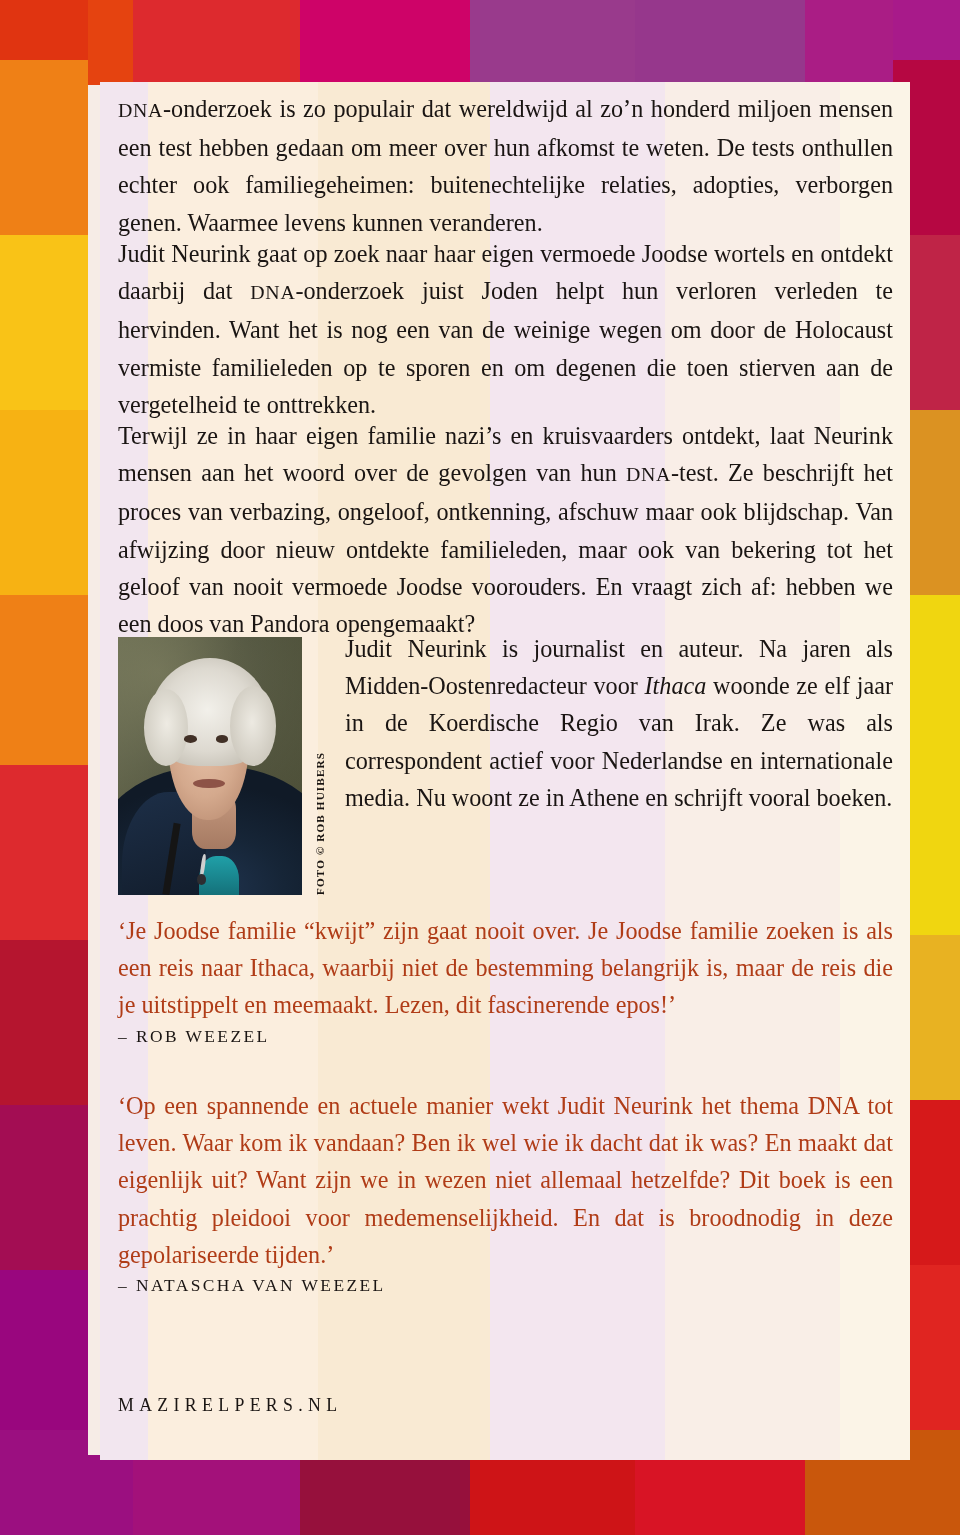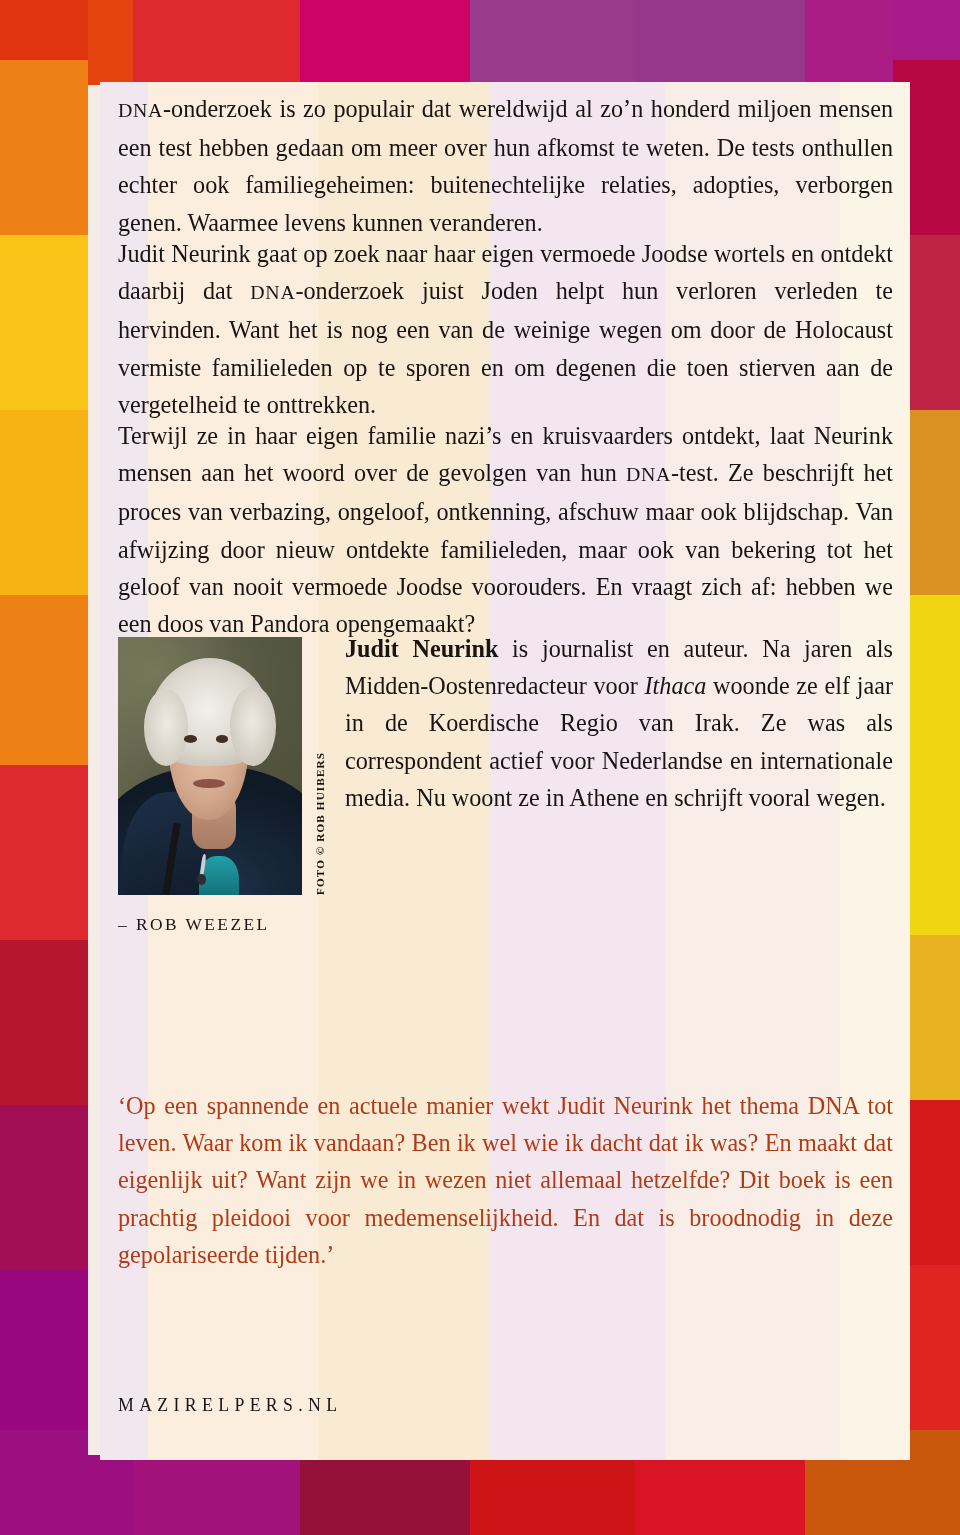"Judit Neurink" #author-bio b { font-weight: 700 -> 400 }
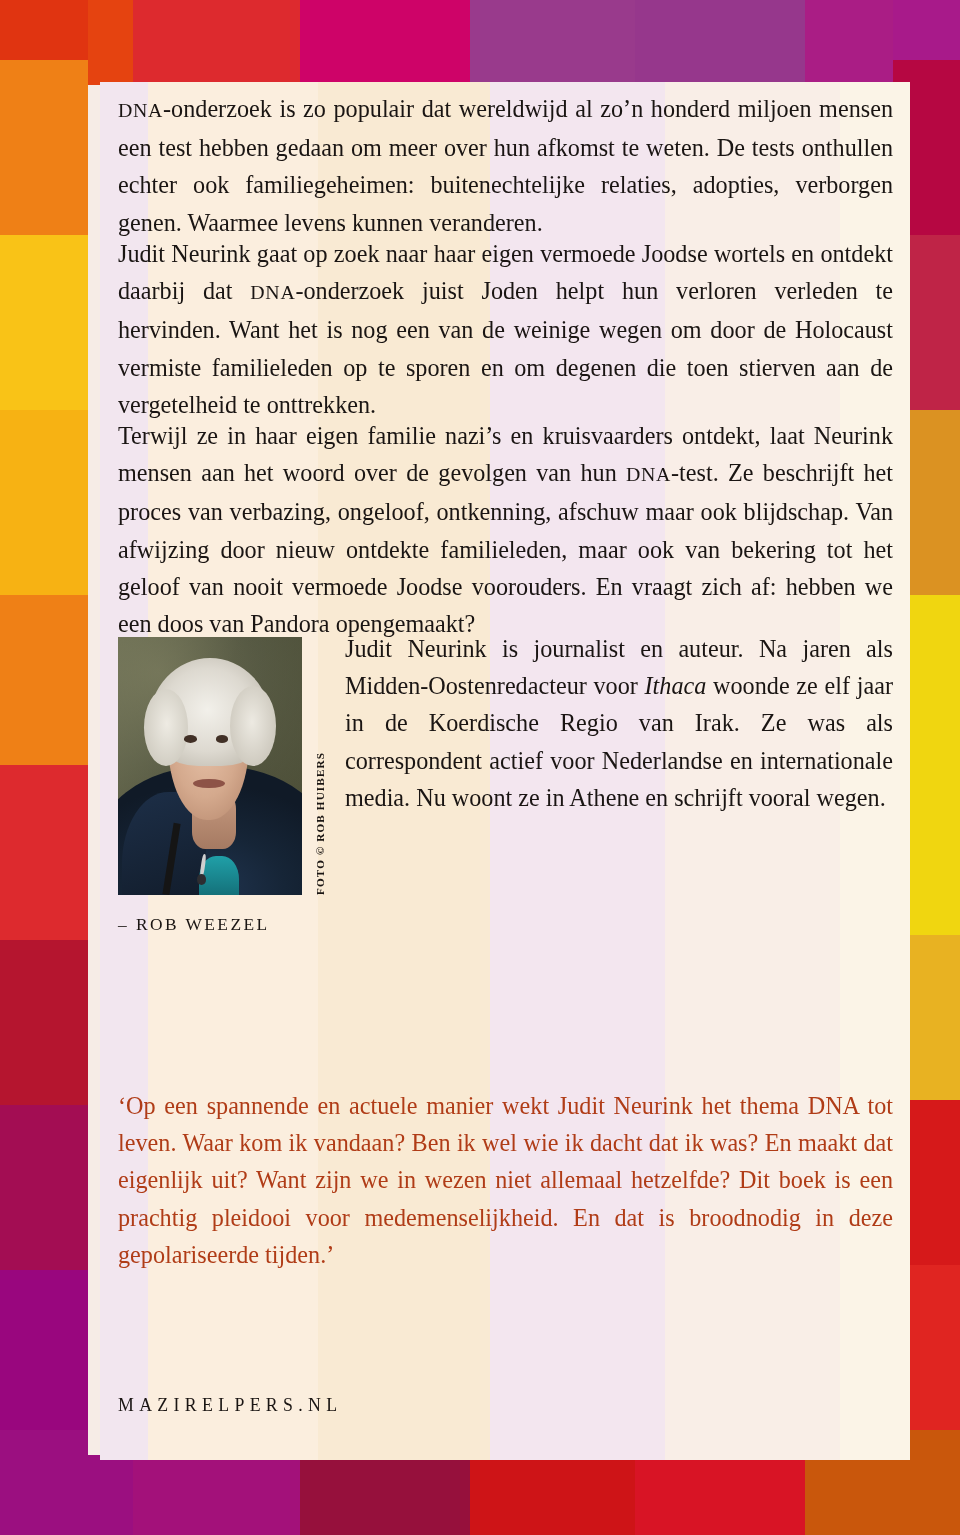"woonde ze elf jaar in" span { text: wegen -> boeken }
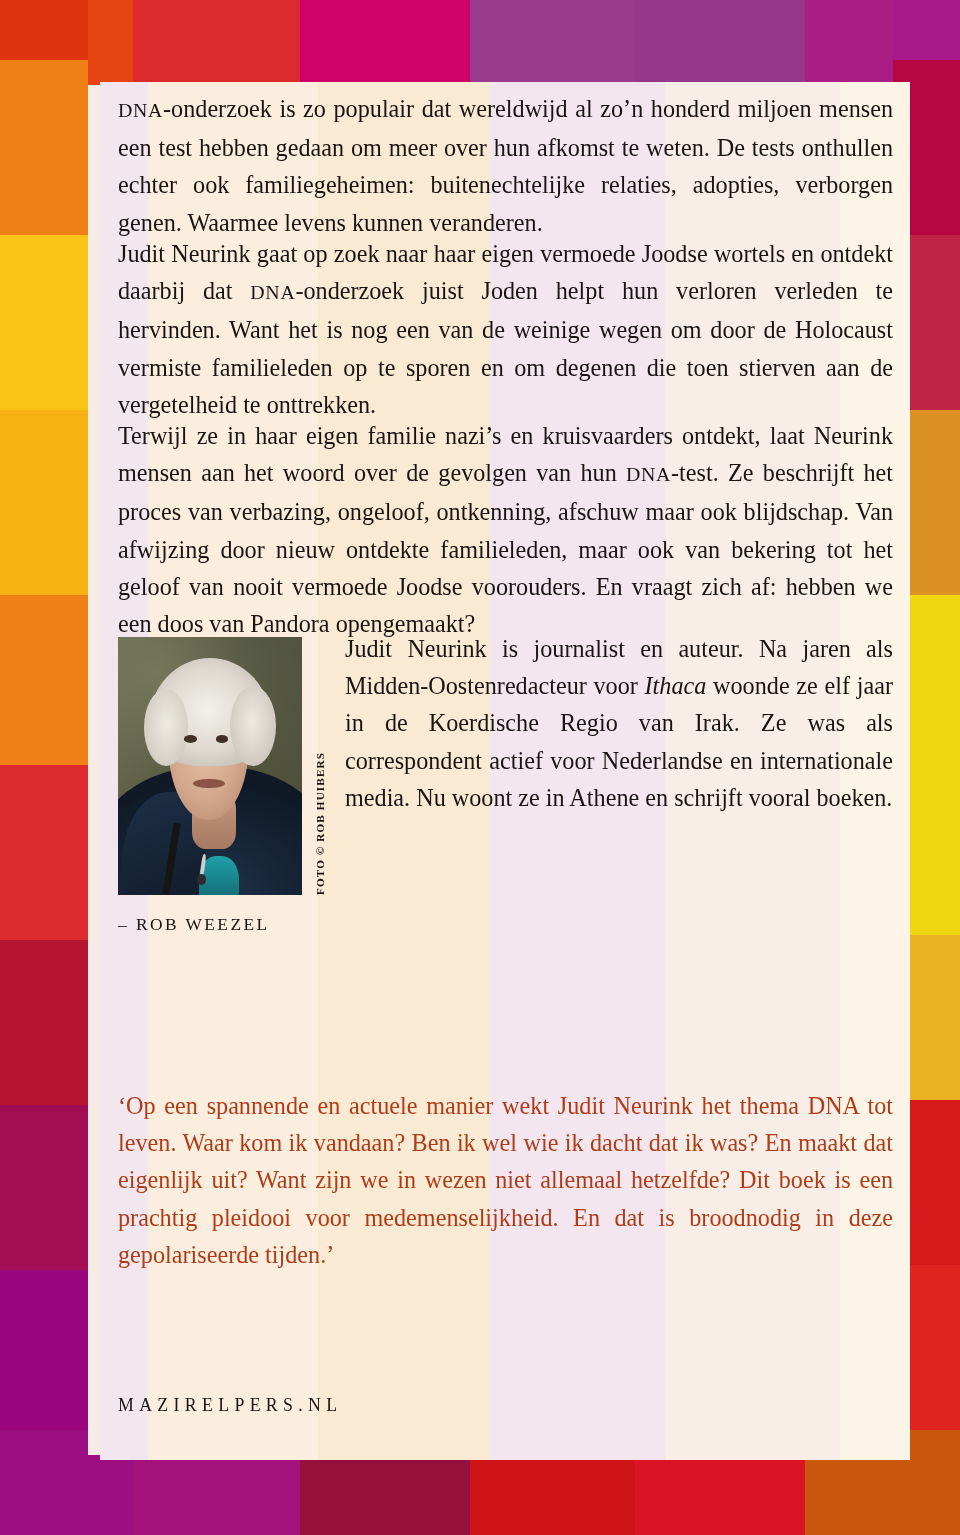"‘Je Joodse familie “kwijt” zijn" p.quote-text { html: none -> <p>‘Je Joodse familie “kwijt” zijn gaat nooit over. Je Joodse familie zoeken is als een reis naar Ithaca, waarbij niet de bestemming belangrijk is, maar de reis die je uitstippelt en meemaakt. Lezen, dit fascinerende epos!’</p> }
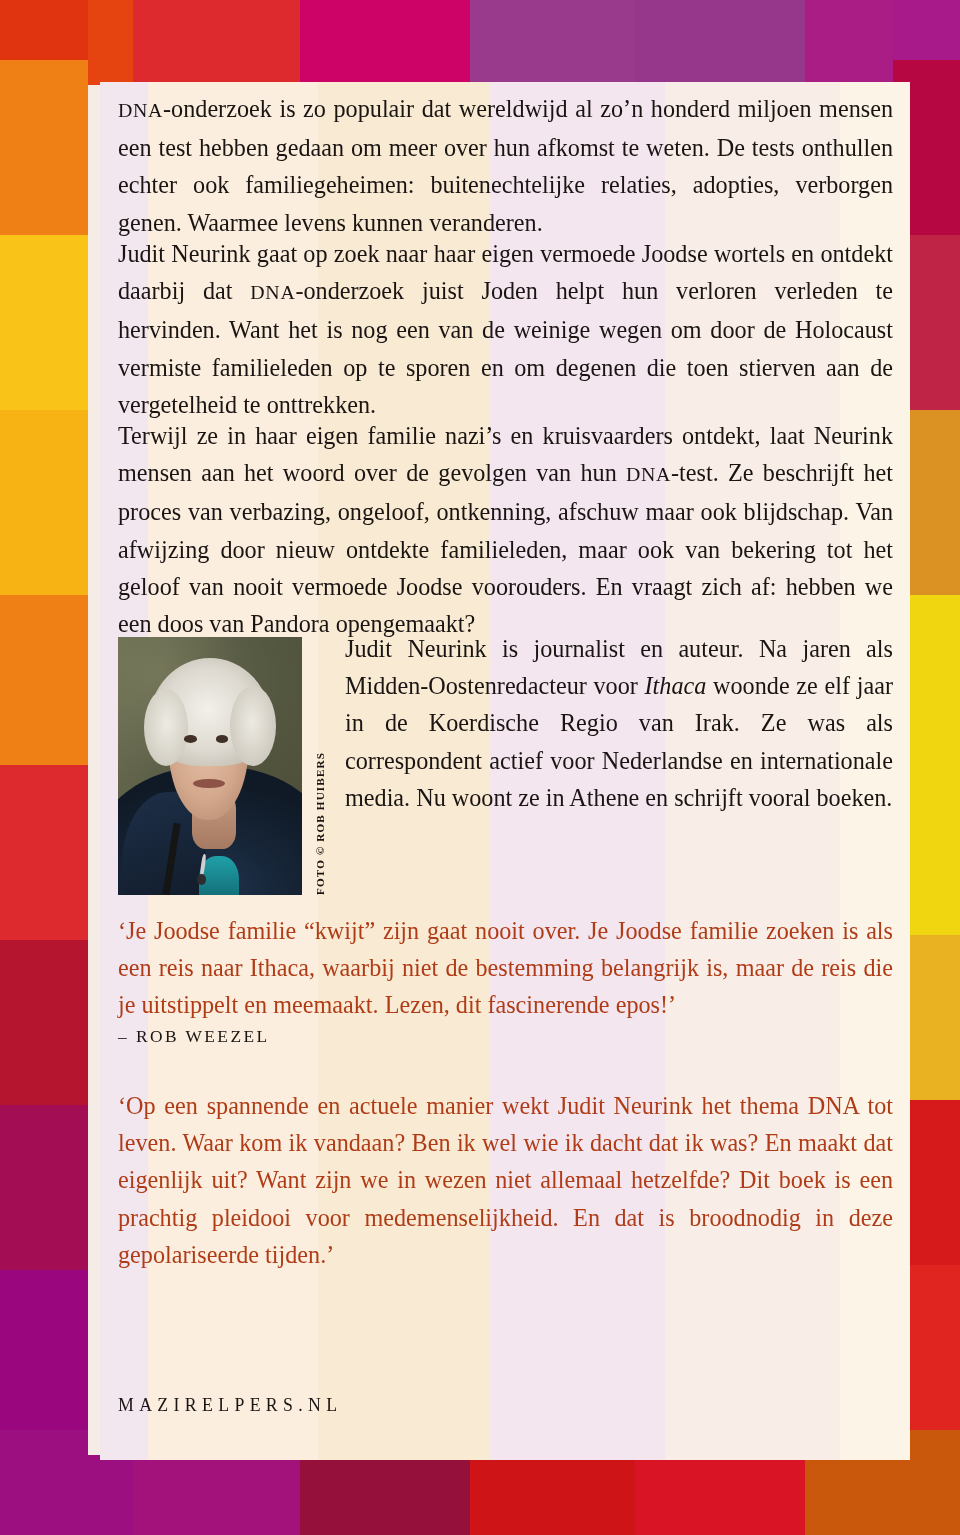"– NATASCHA VAN WEEZEL" div.quote-attrib { html: none -> <div>– NATASCHA VAN WEEZEL</div> }
